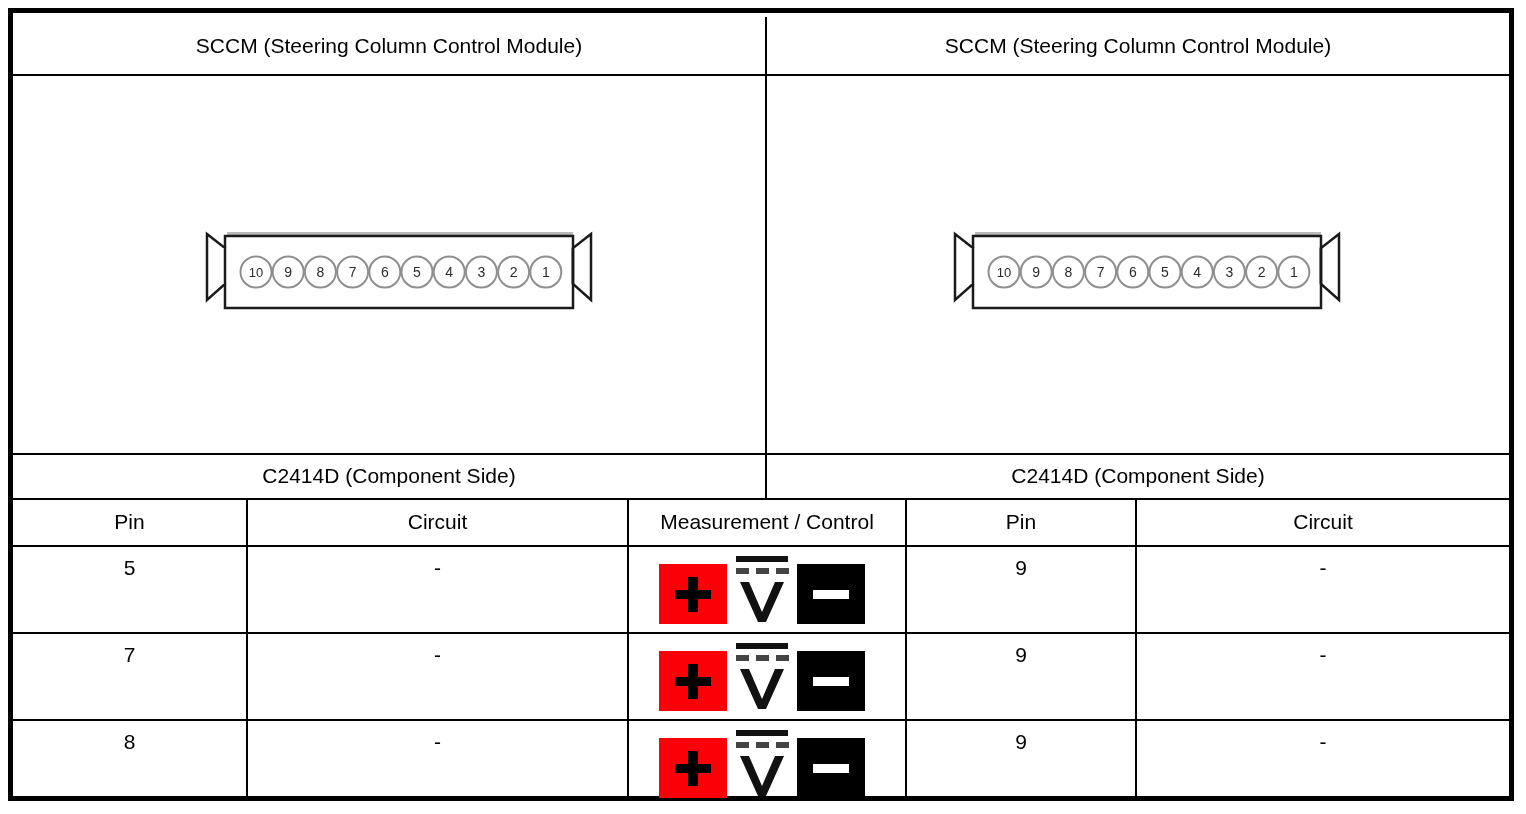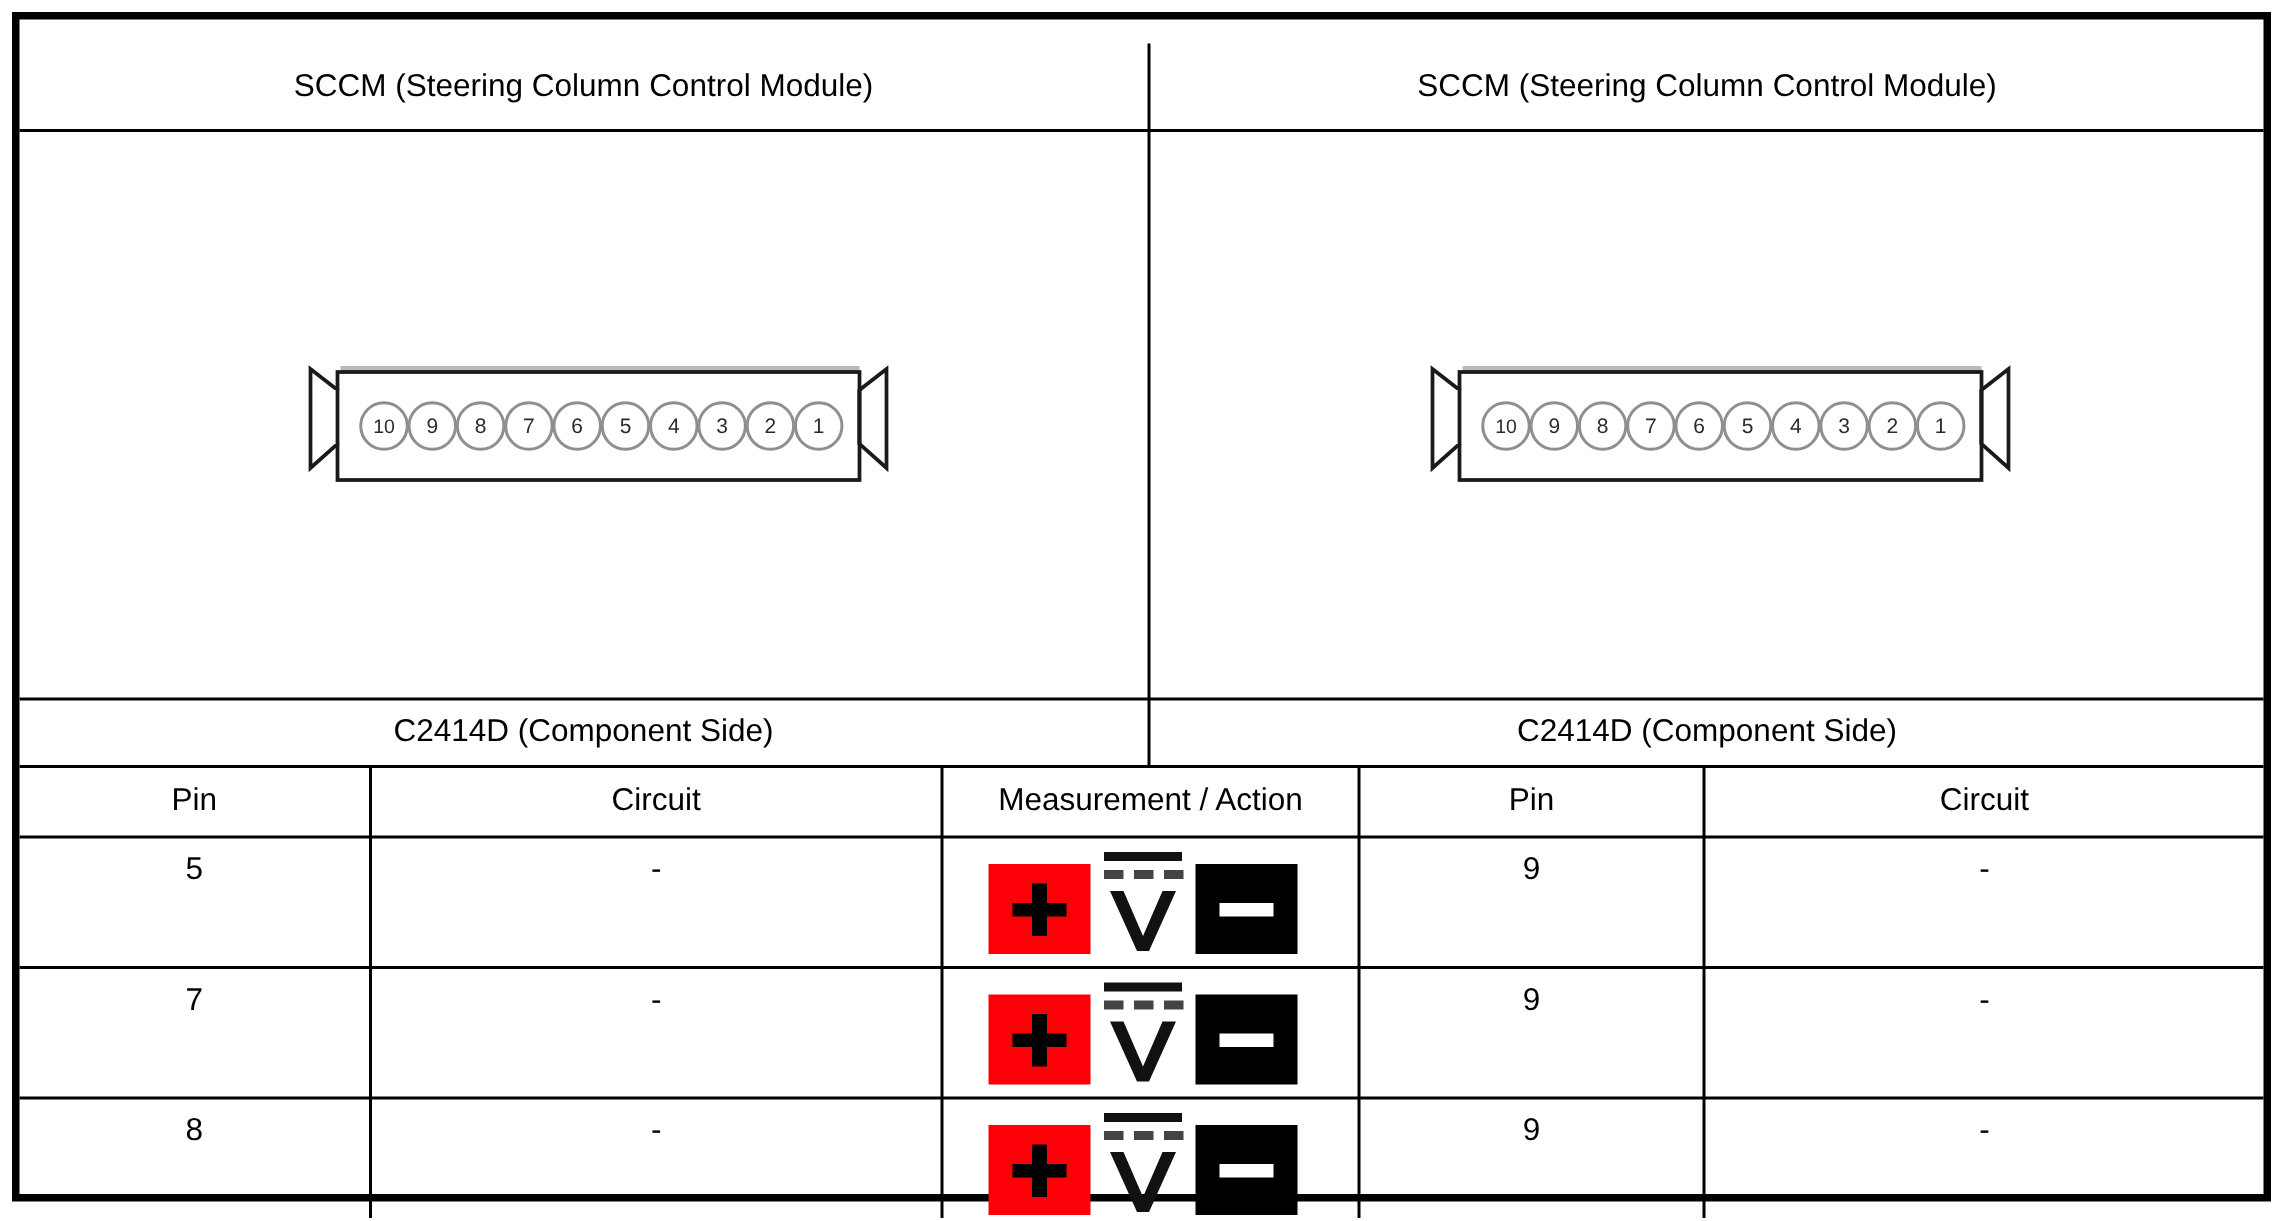"SCCM (Steering Column Control Module)" .grid { top: 16px -> 4px }
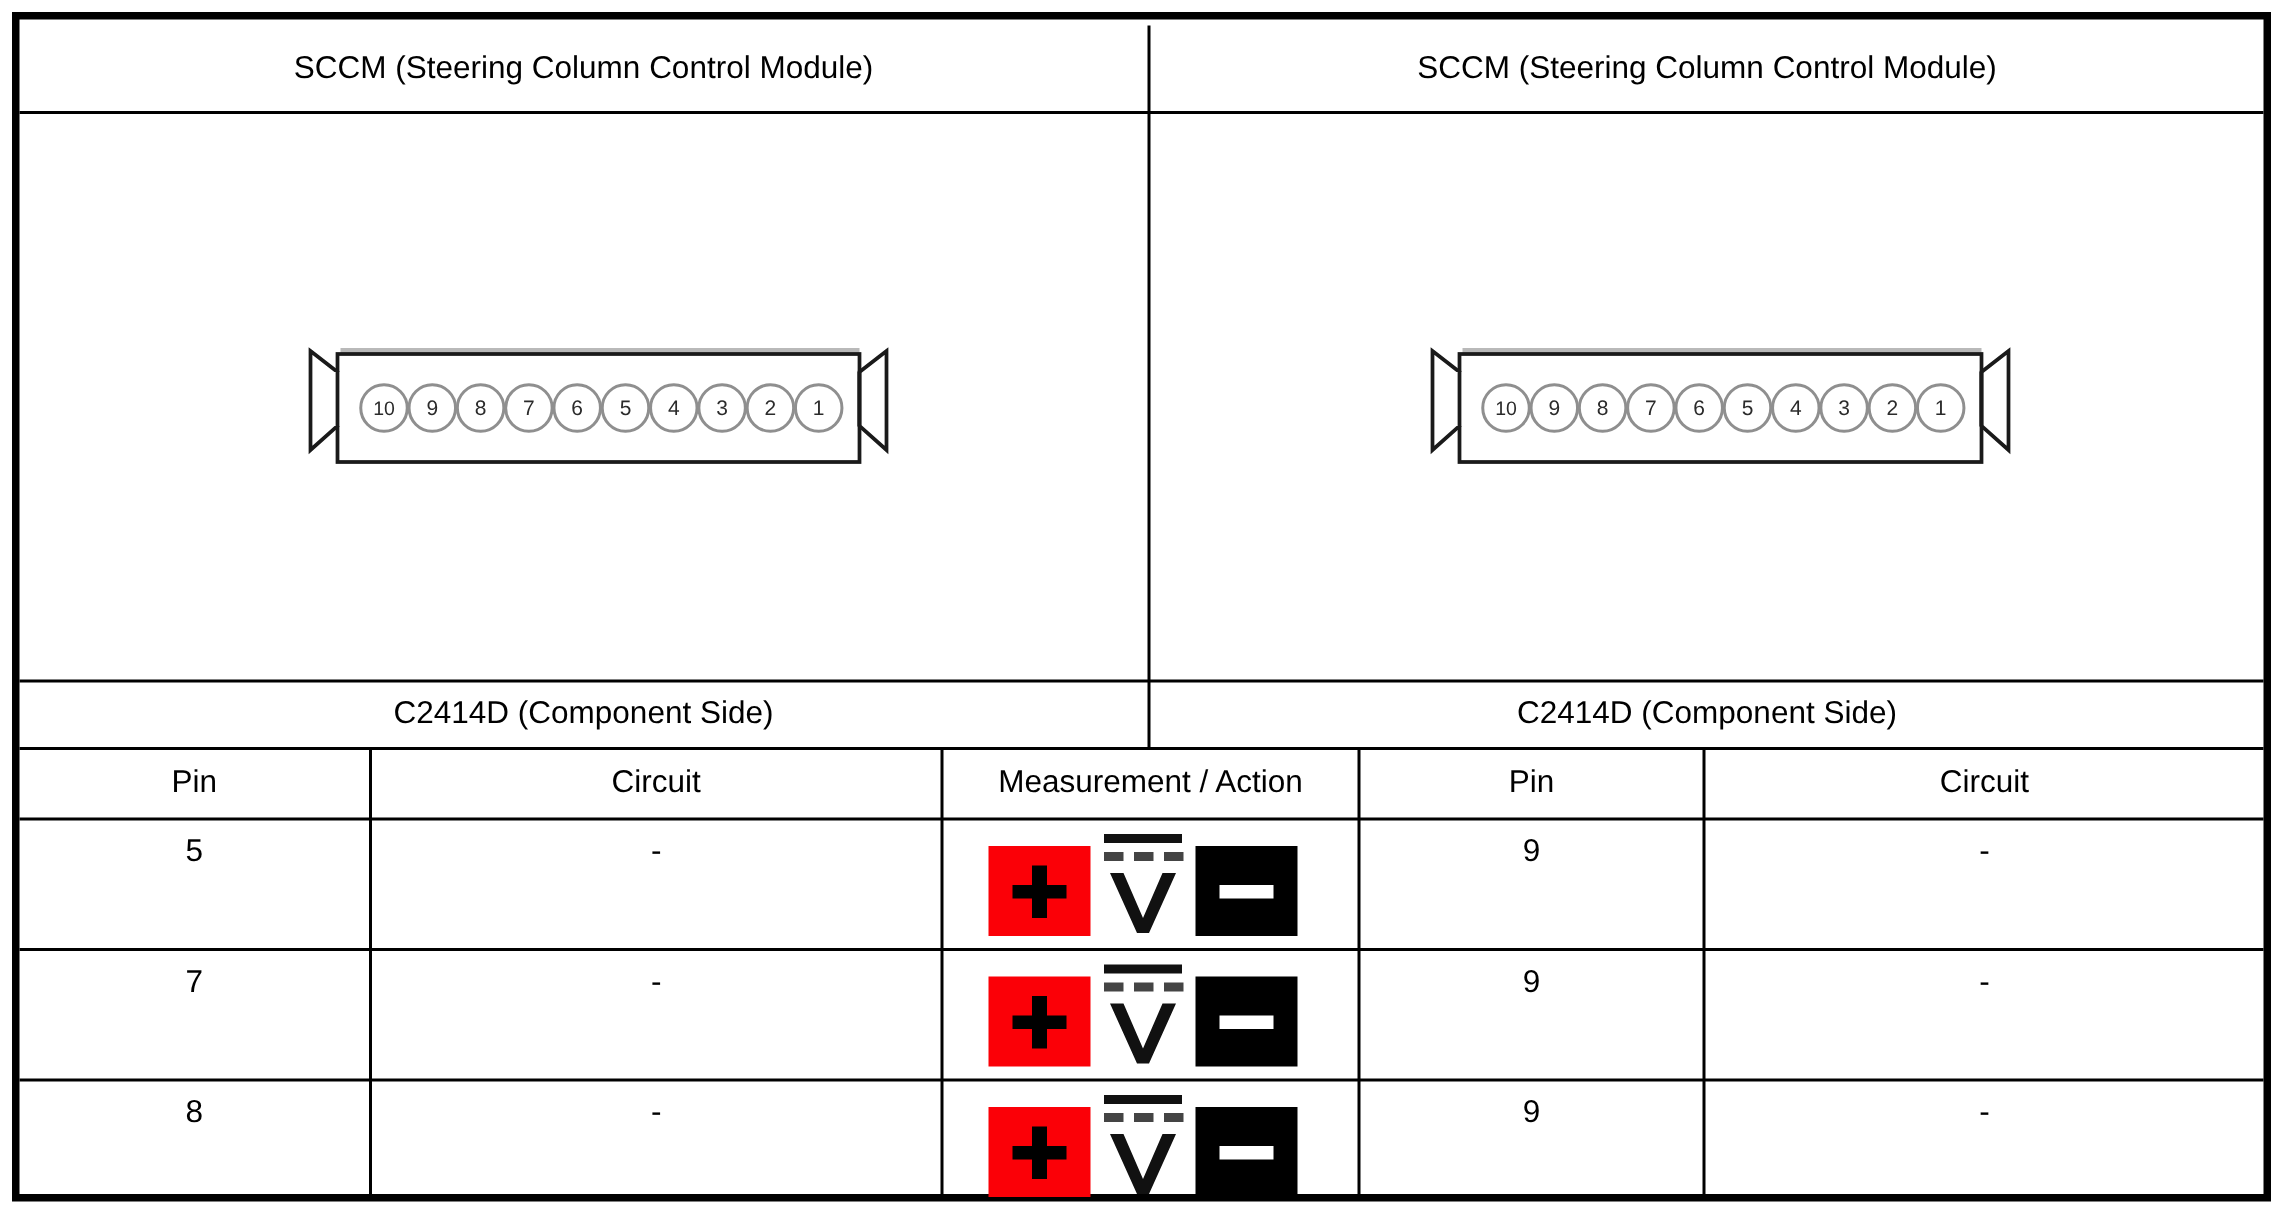"Measurement / Action" span.hdr-text { text: Action -> Control }
